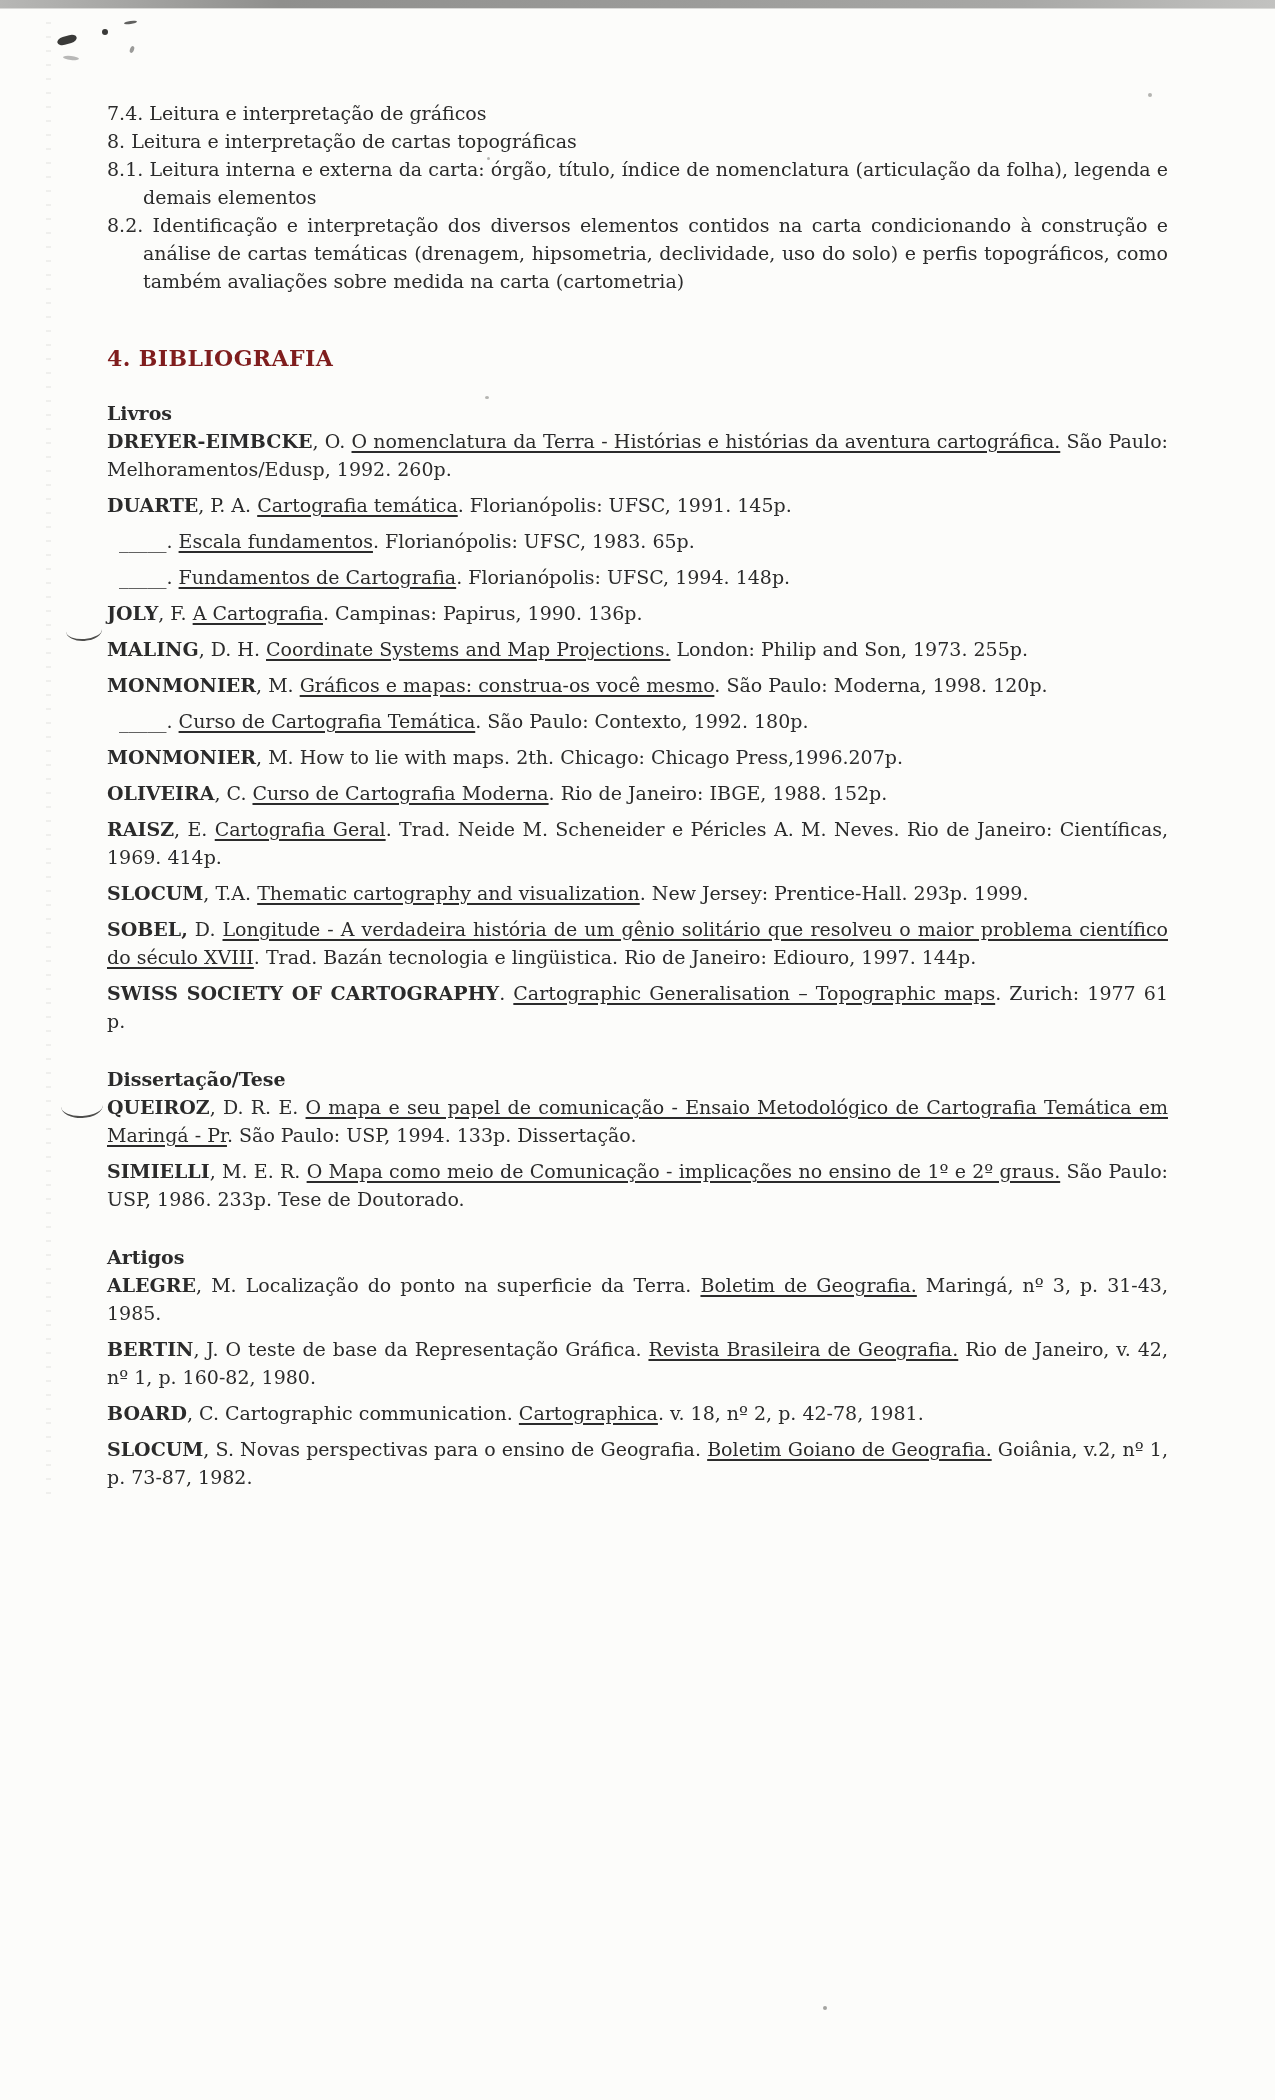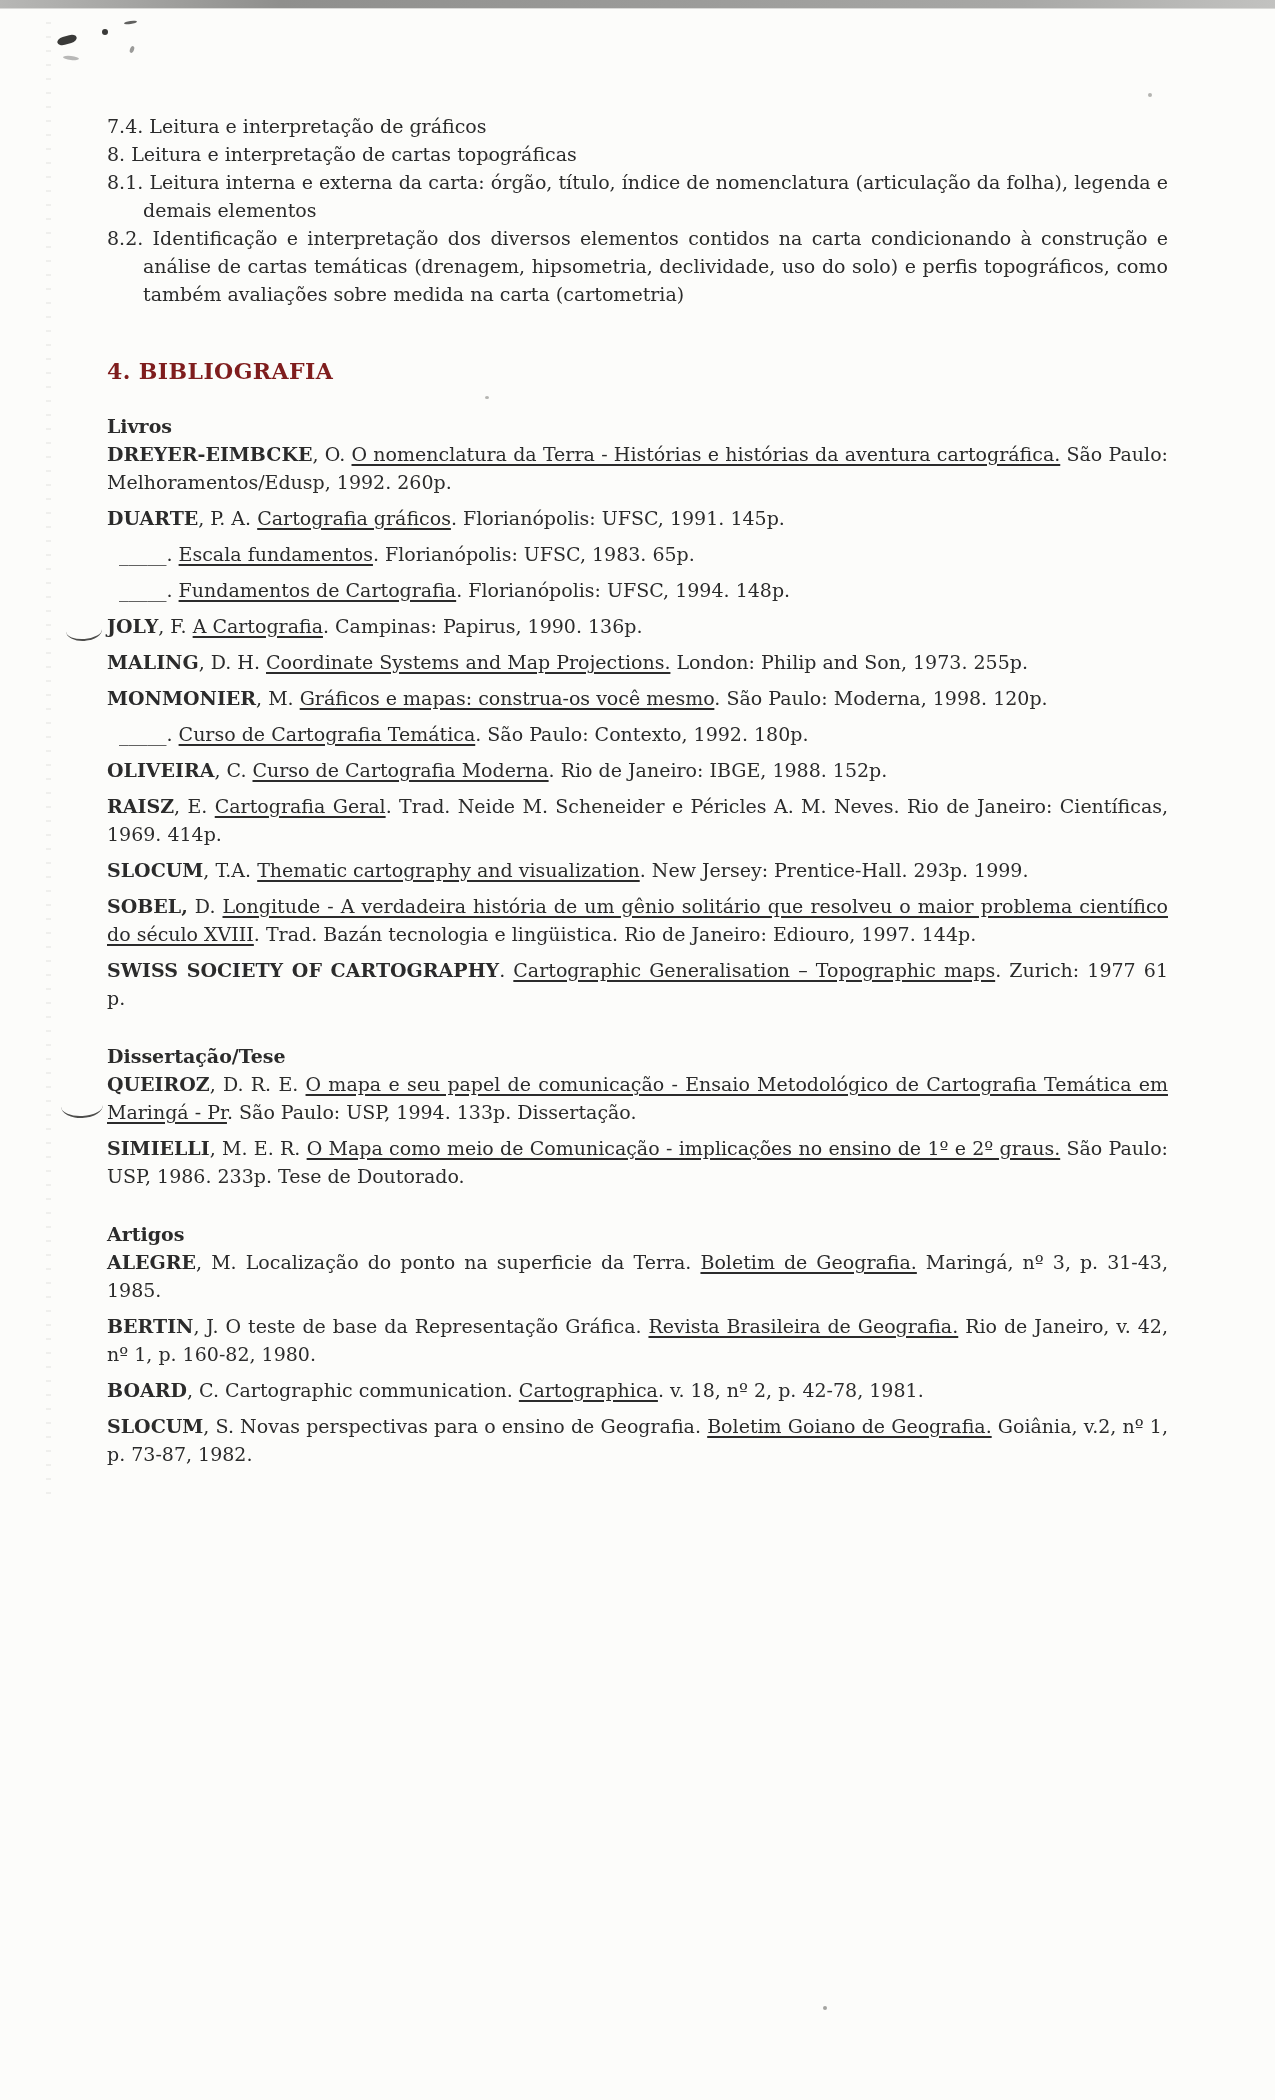"7.4. Leitura e interpretação de" .content { top: 112px -> 99px }
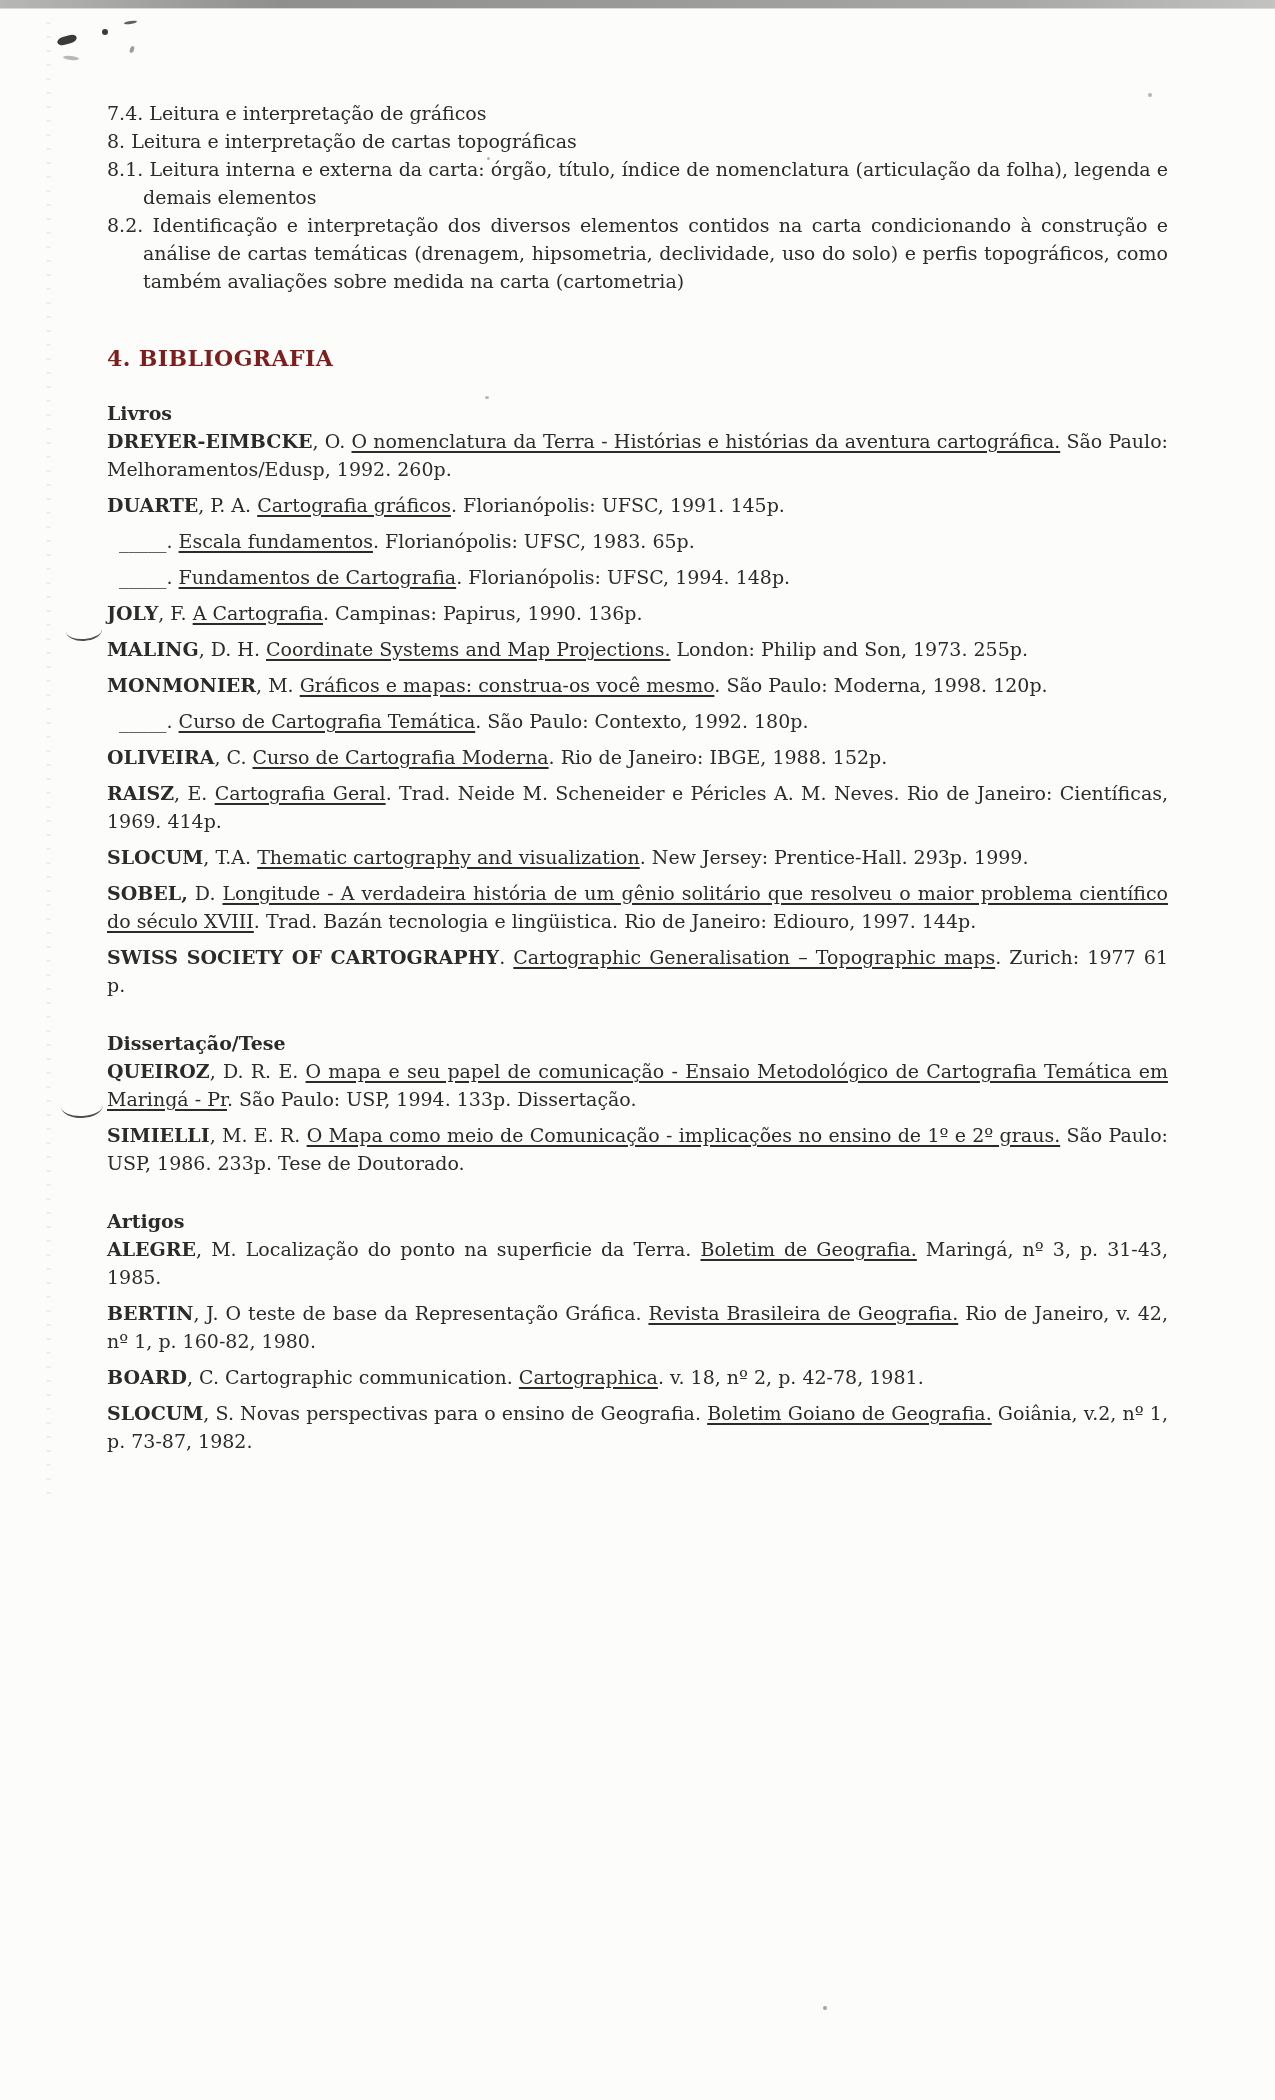"Cartografia gráficos" span.u { text: gráficos -> temática }
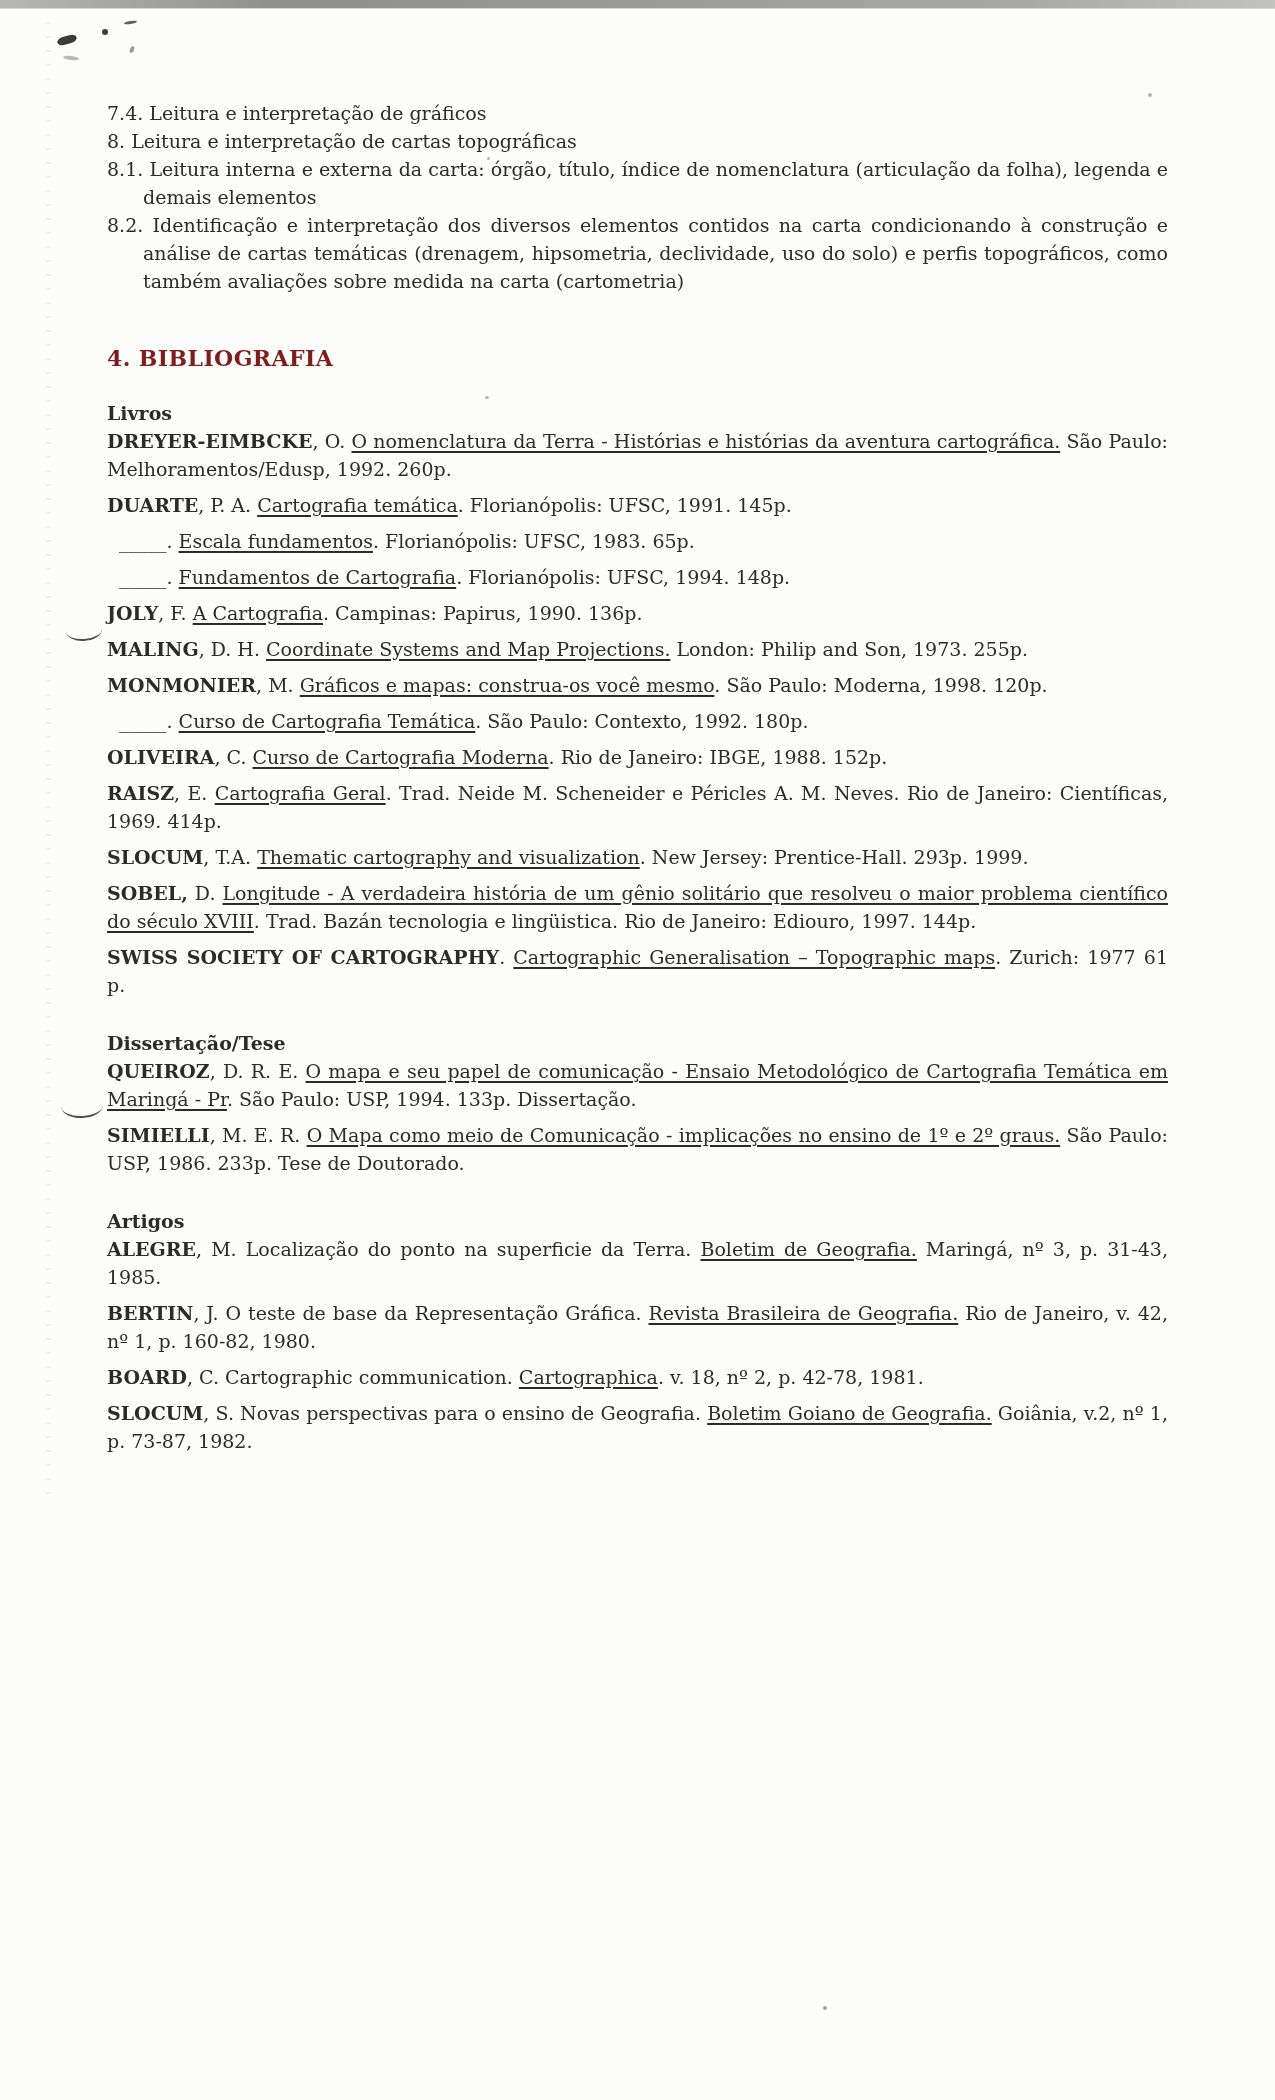"MONMONIER, M. How to lie" p.bib-entry { html: none -> <p><span>MONMONIER</span><span>, M. How to lie with maps. 2th. Chicago: Chicago Press,1996.207p.</span></p> }
